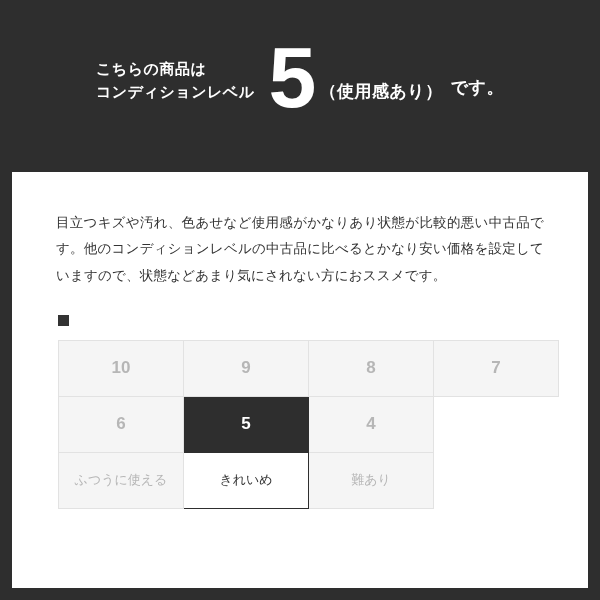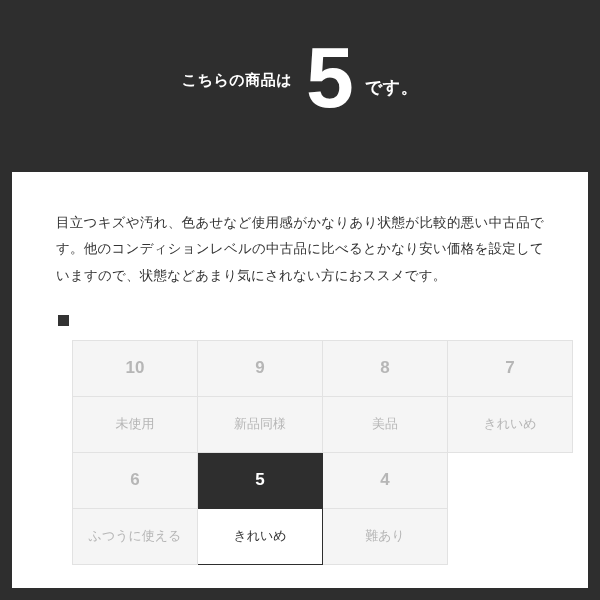"コンディションレベル" span { html: none -> <span>コンディションレベル</span> }
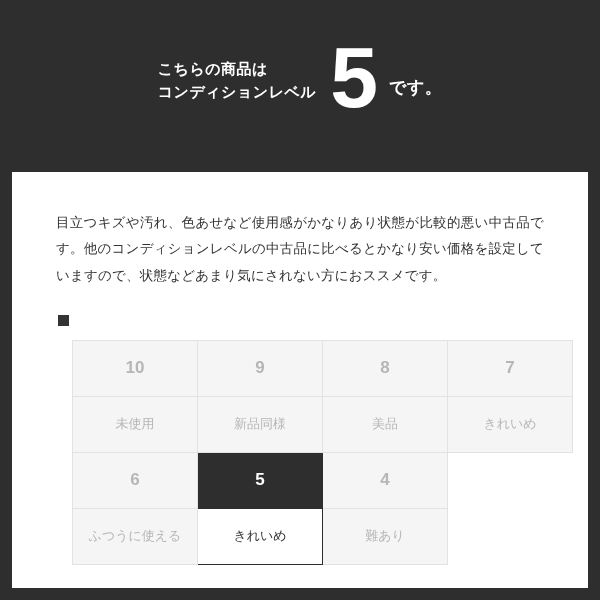"（使用感あり）" div.header-paren { html: none -> <div>（使用感あり）</div> }
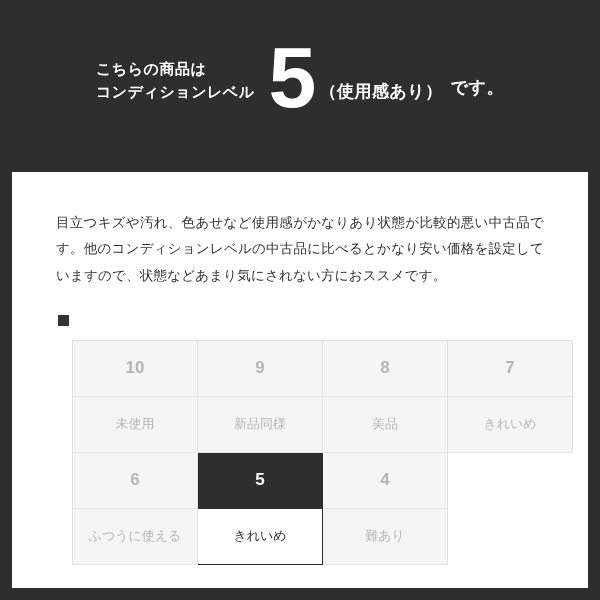"10" .rank-table { margin-left: 16px -> 2px }
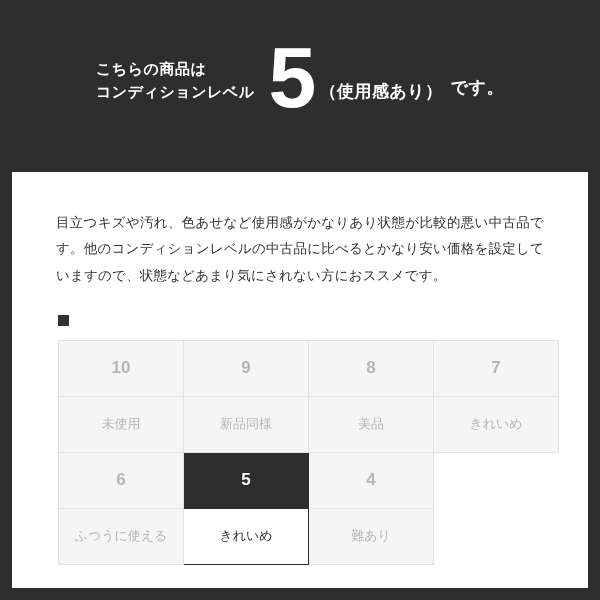"未使用" tr { html: <tr> <td>未使用</td> <td>新品同様</td> <td>美品</td> <td>きれいめ</td> </tr> -> none }
